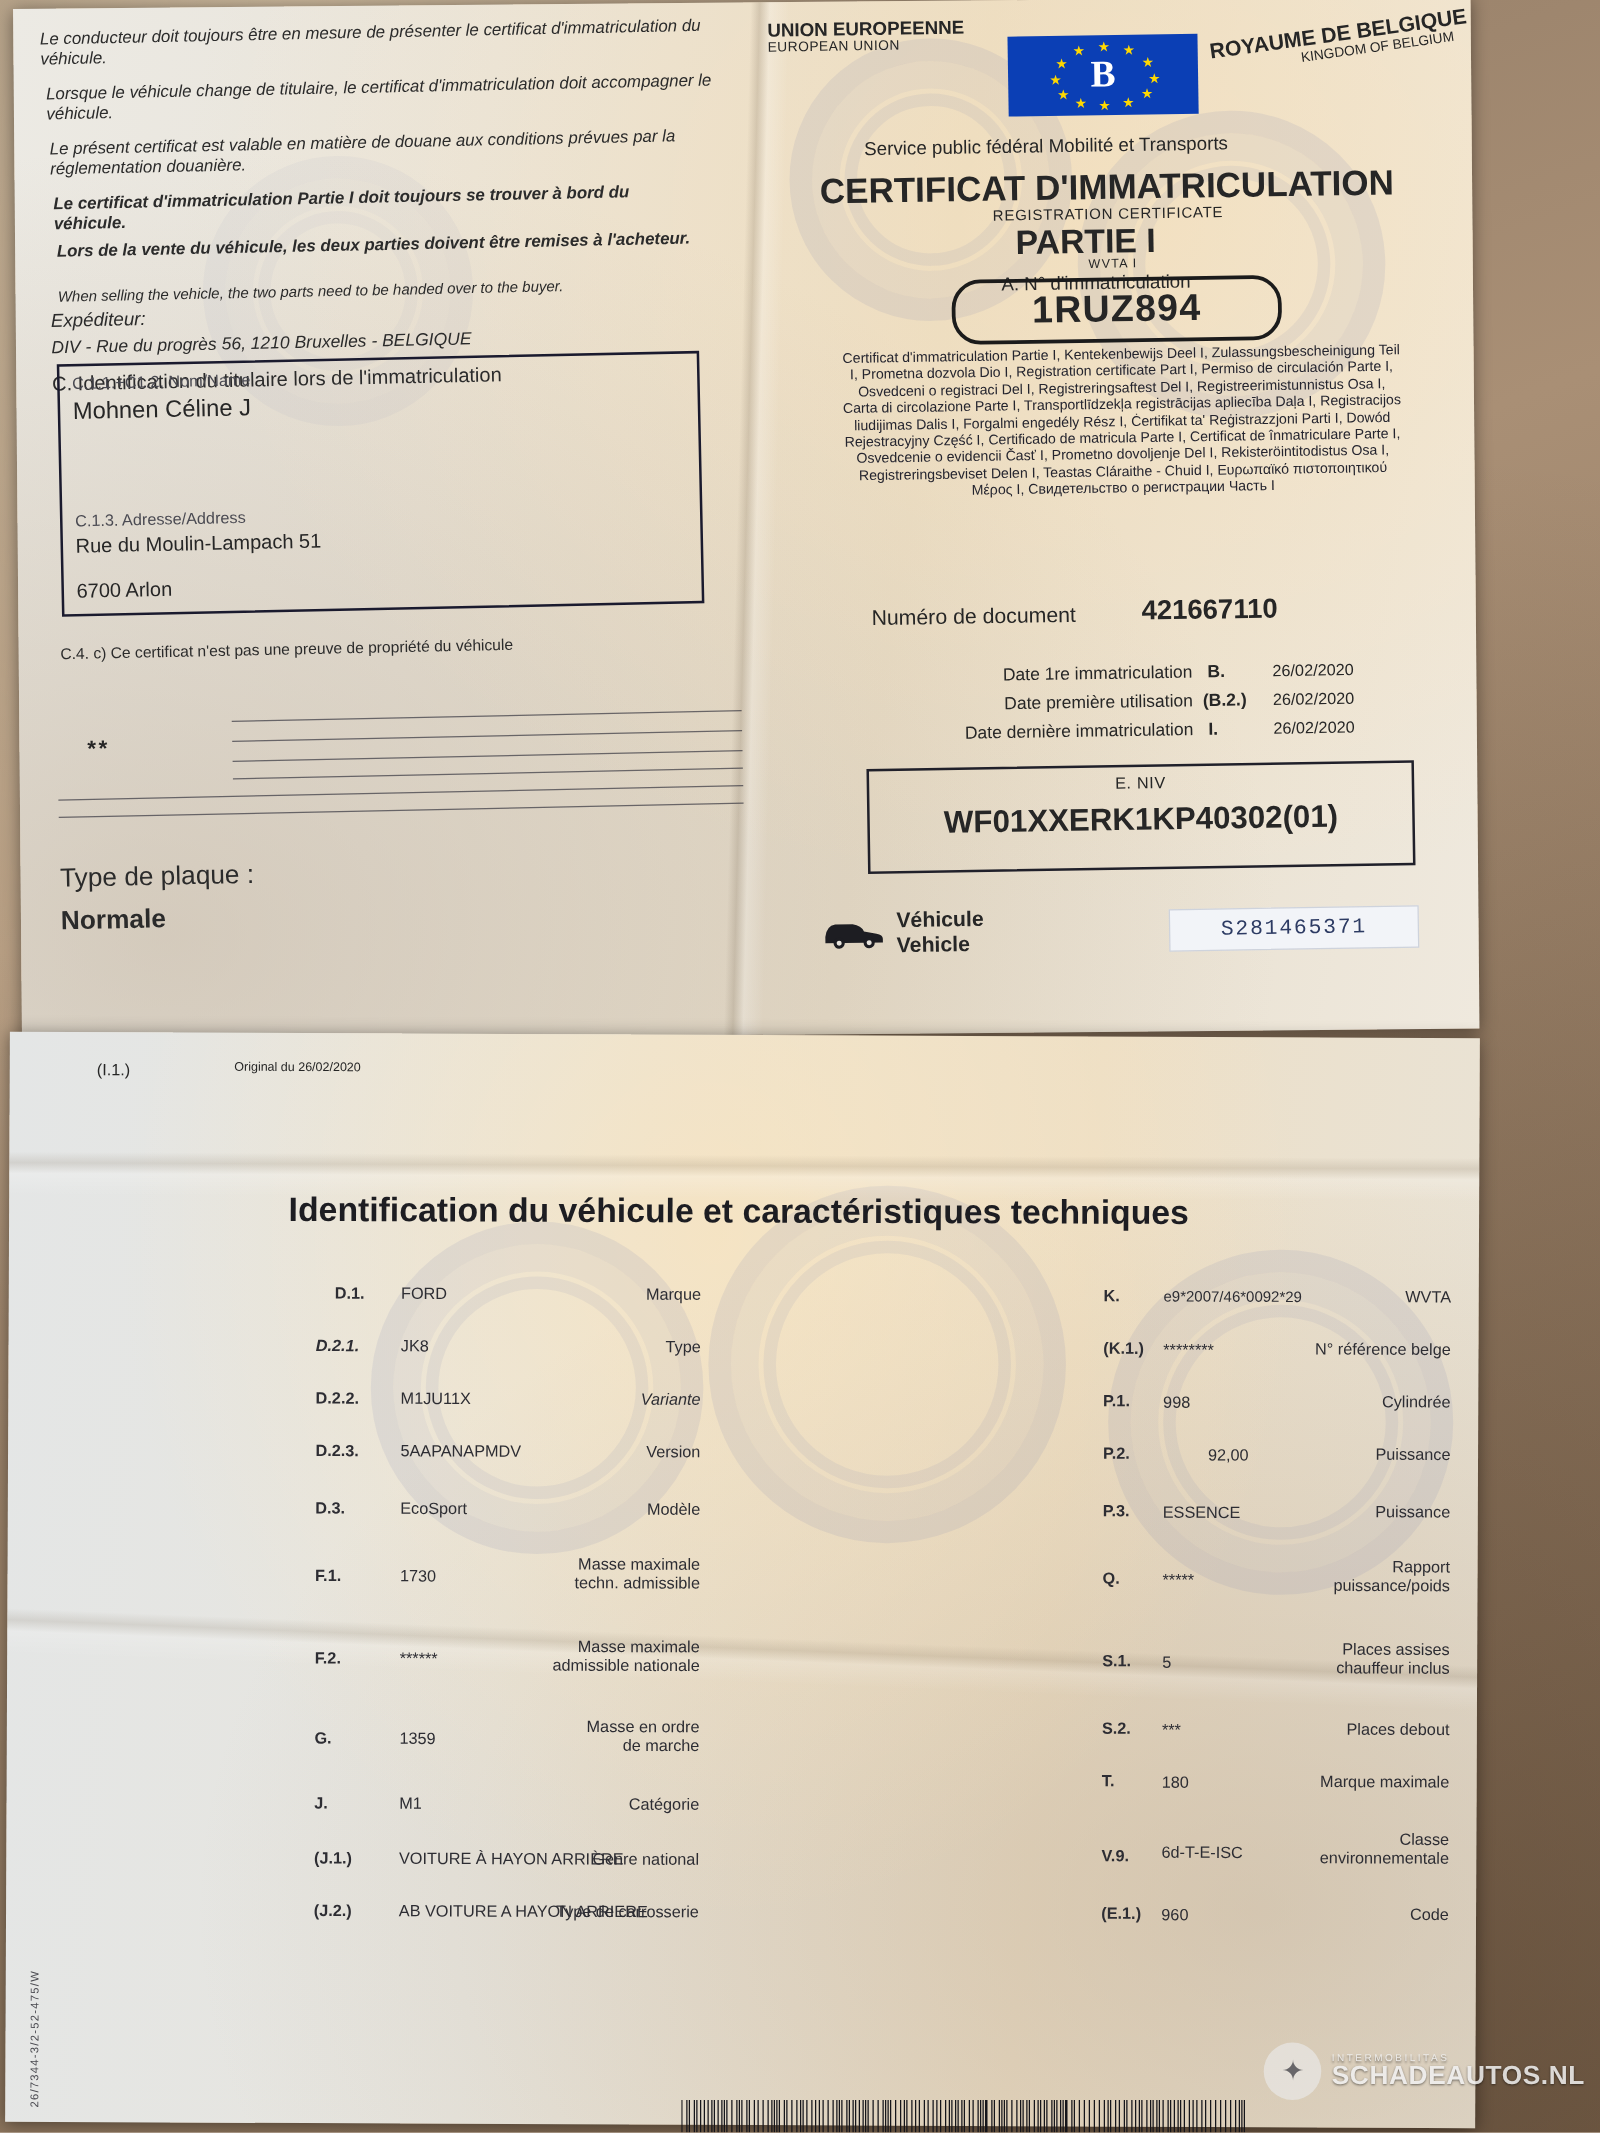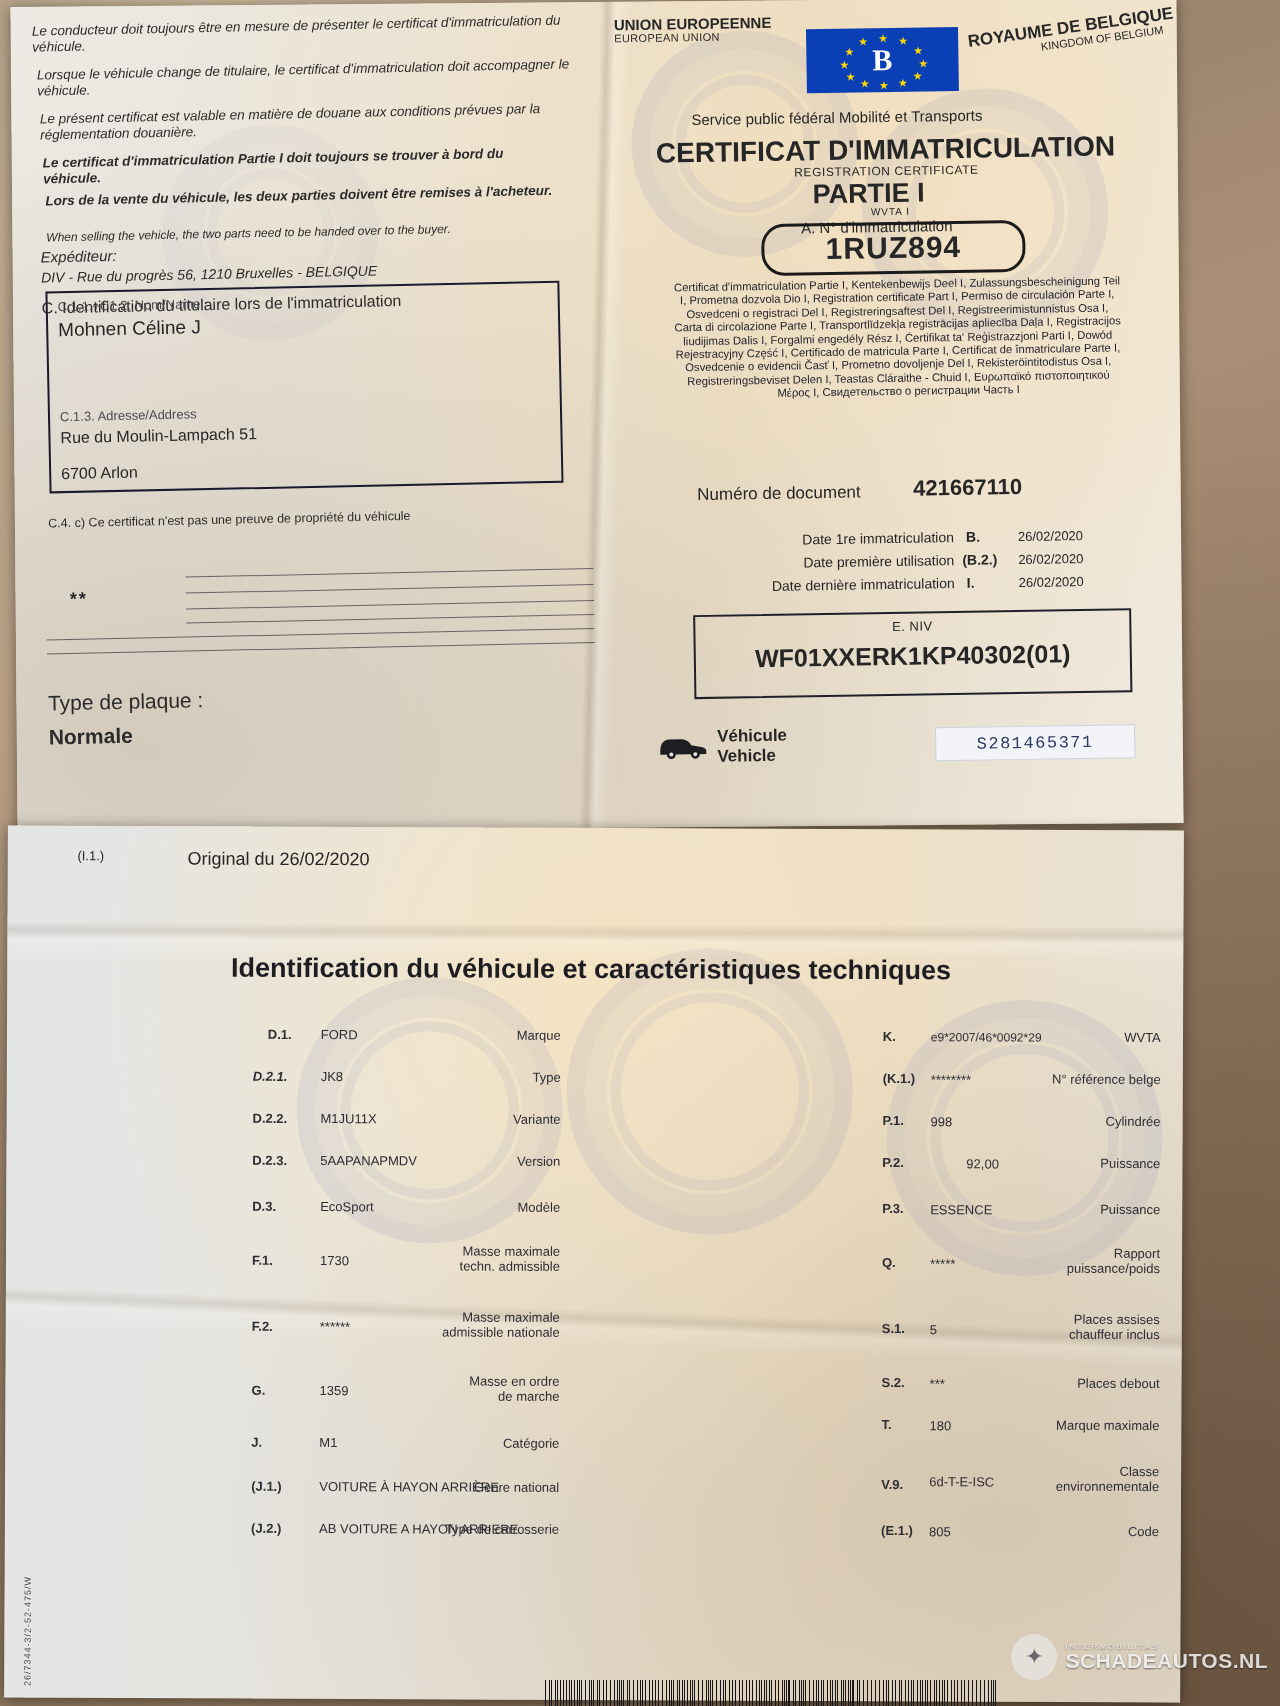"Original du 26/02/2020" div.t { font-size: 18px -> 10px }
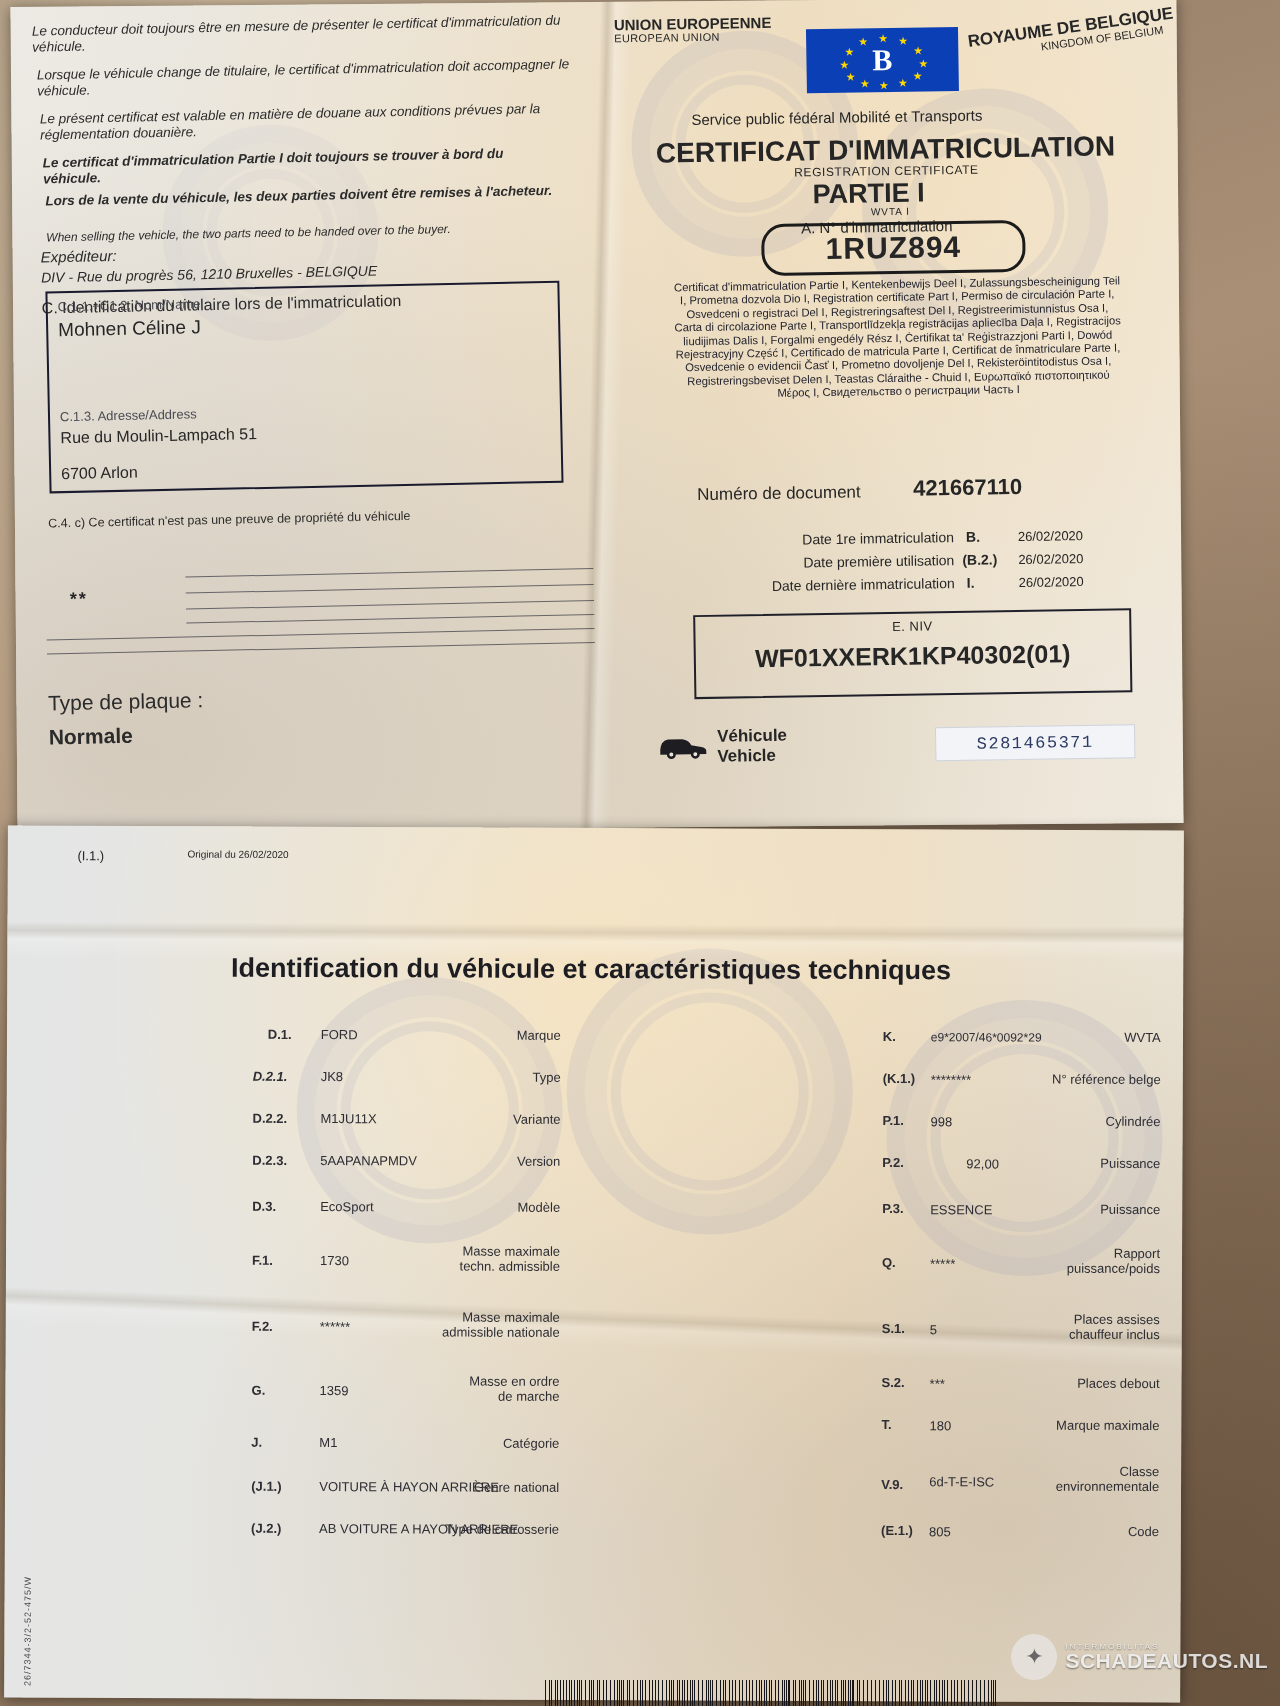"Variante" div.nm { font-style: none -> italic }
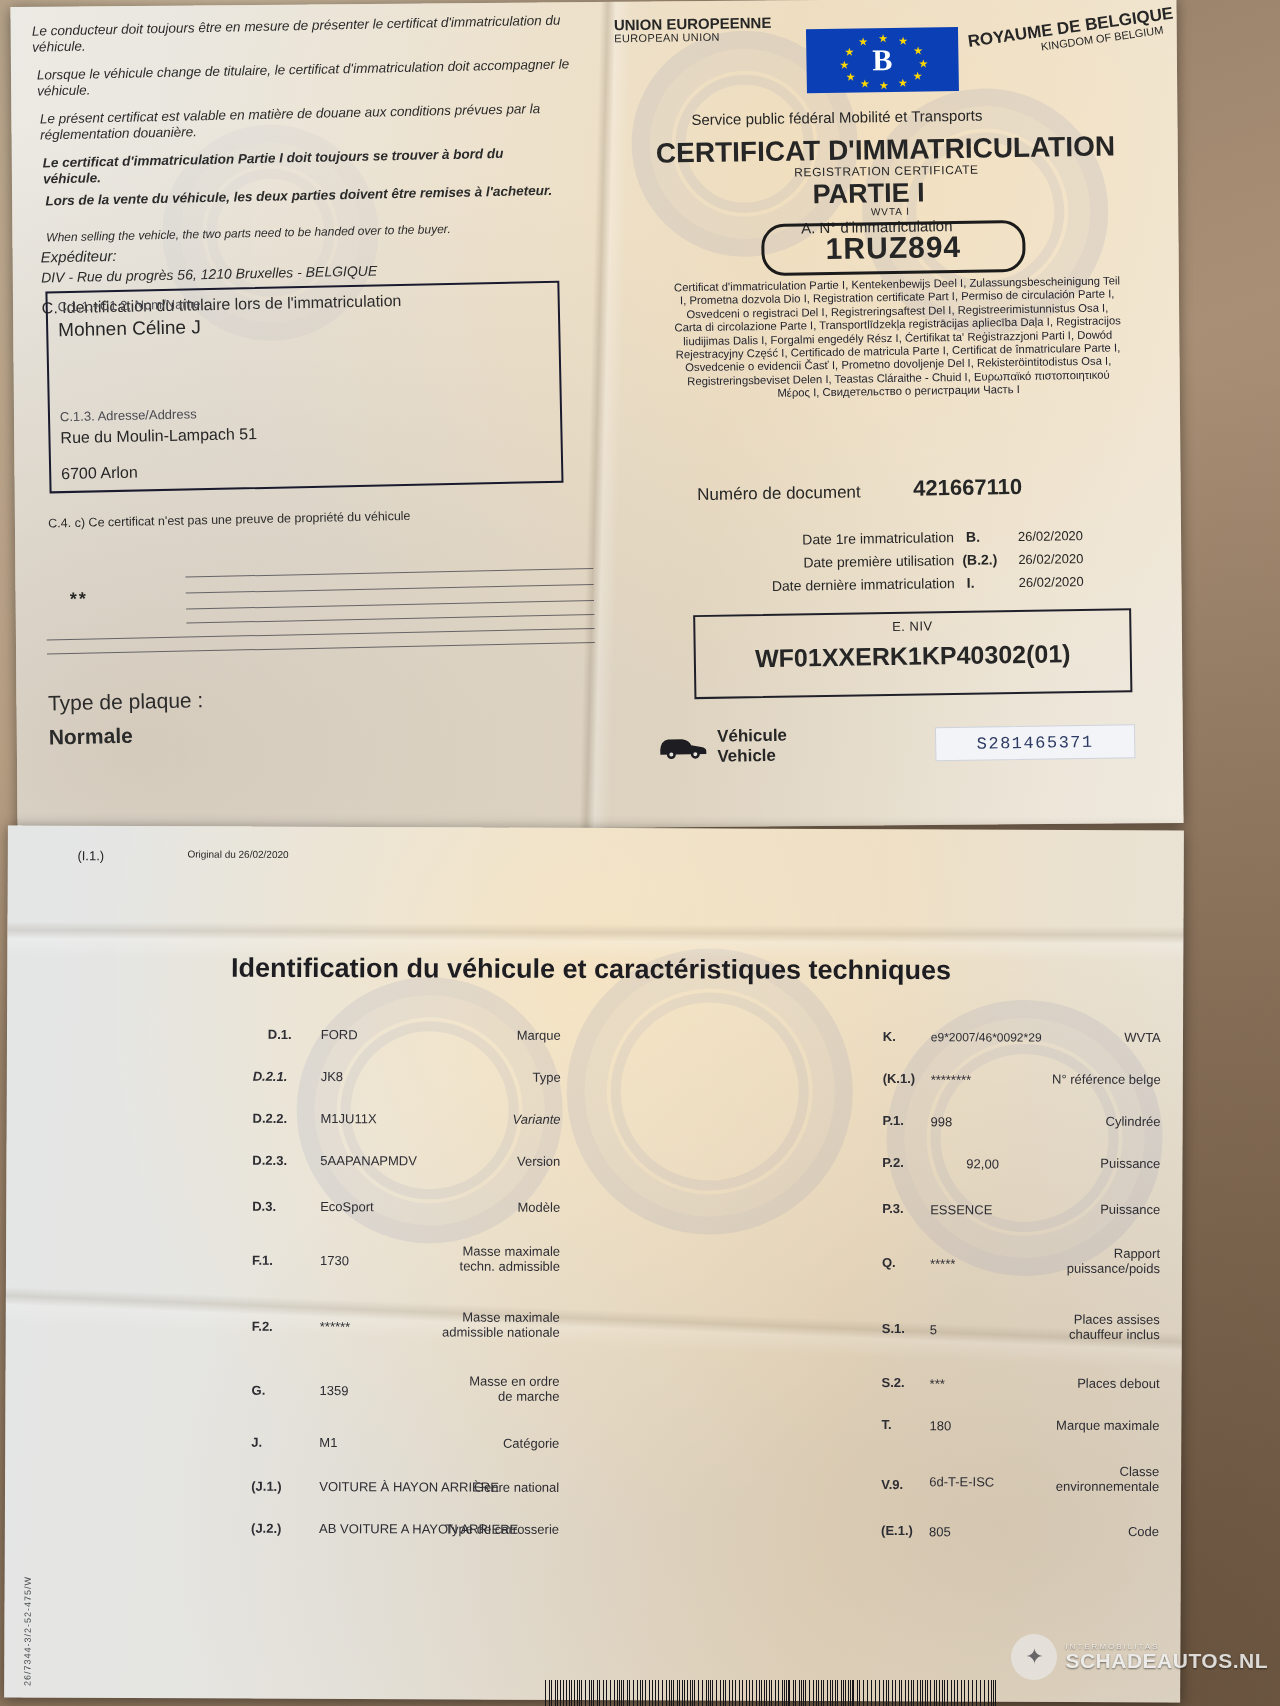"805" div.vl { text: 805 -> 960 }
